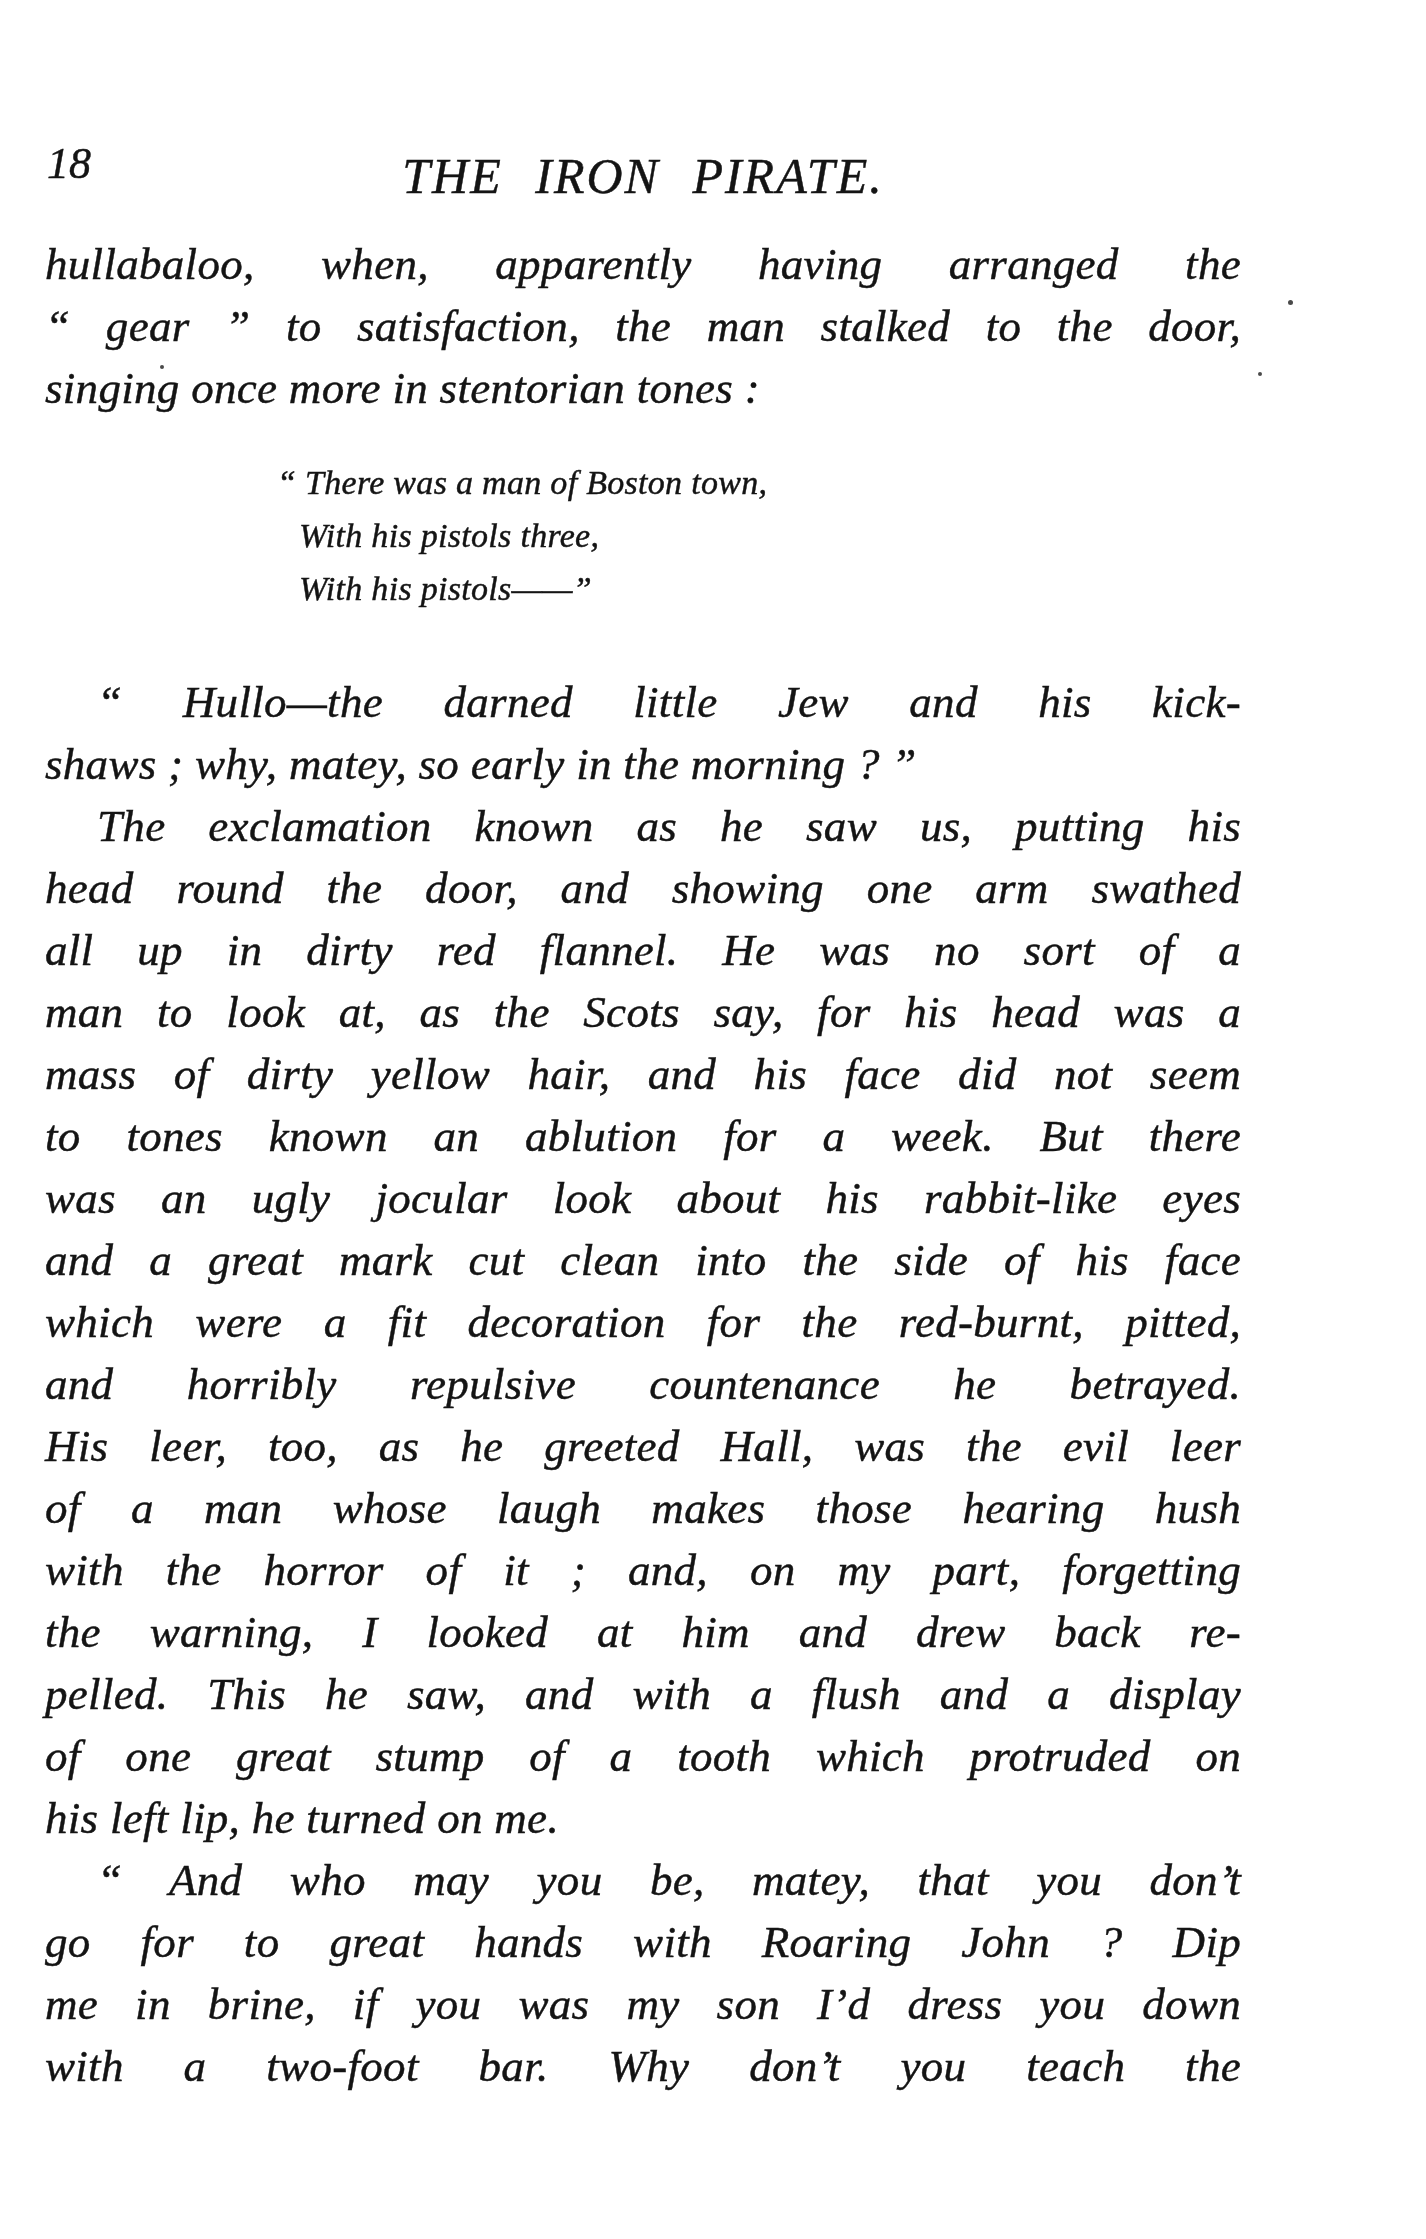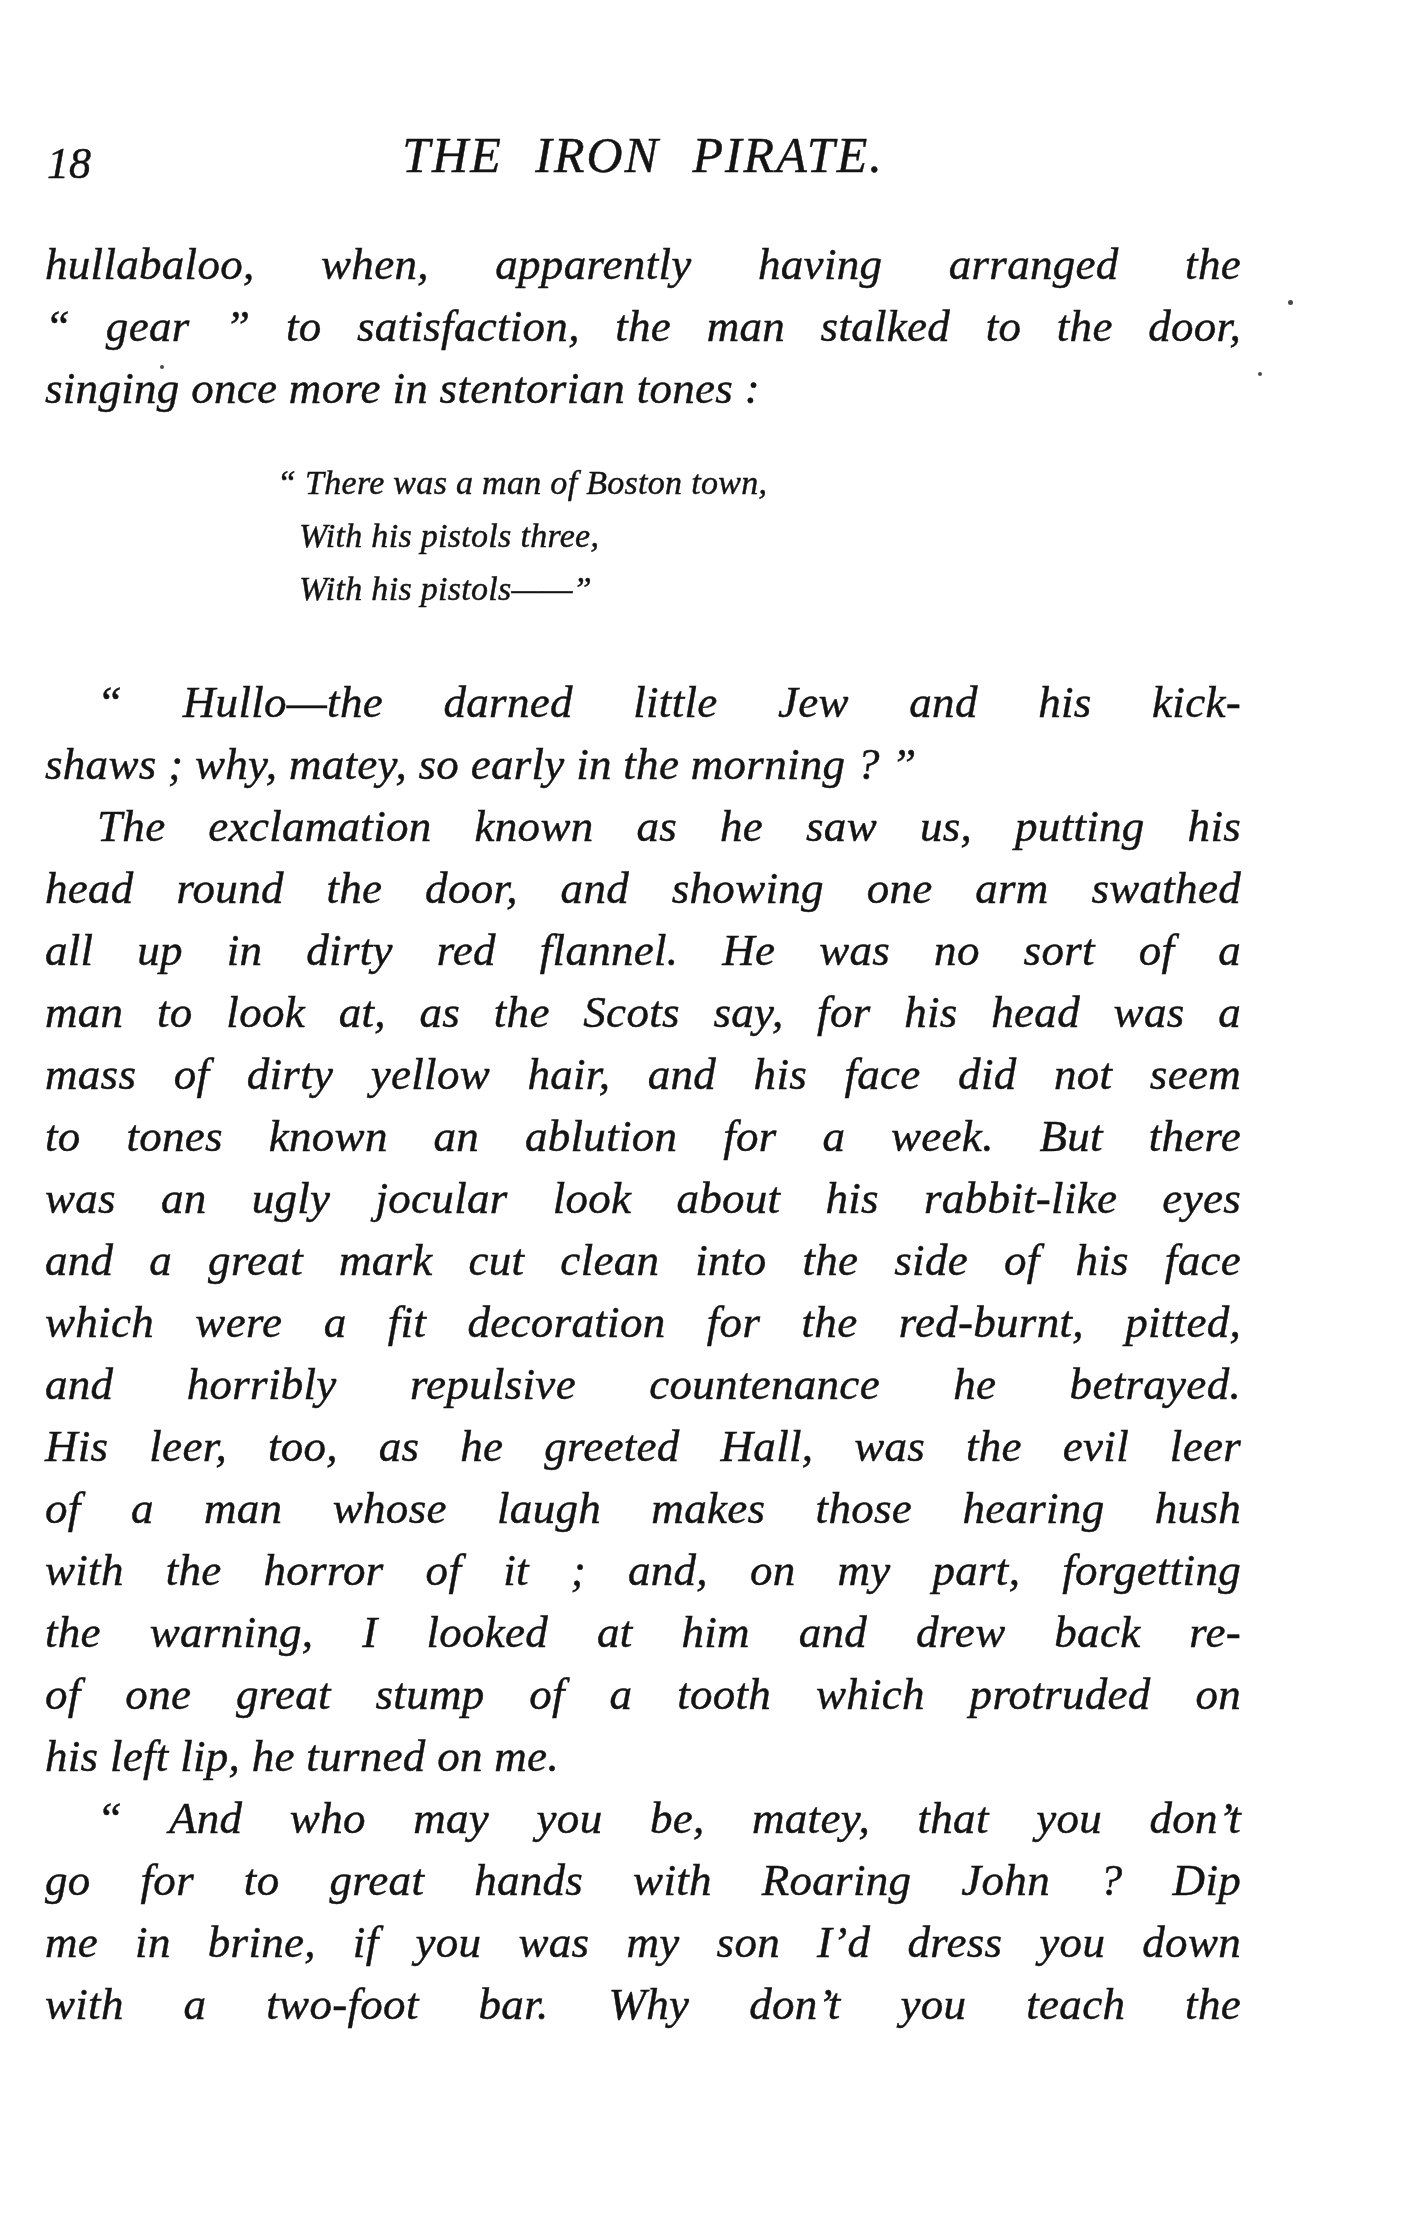"THE IRON PIRATE." .running-title { top: 127px -> 148px }
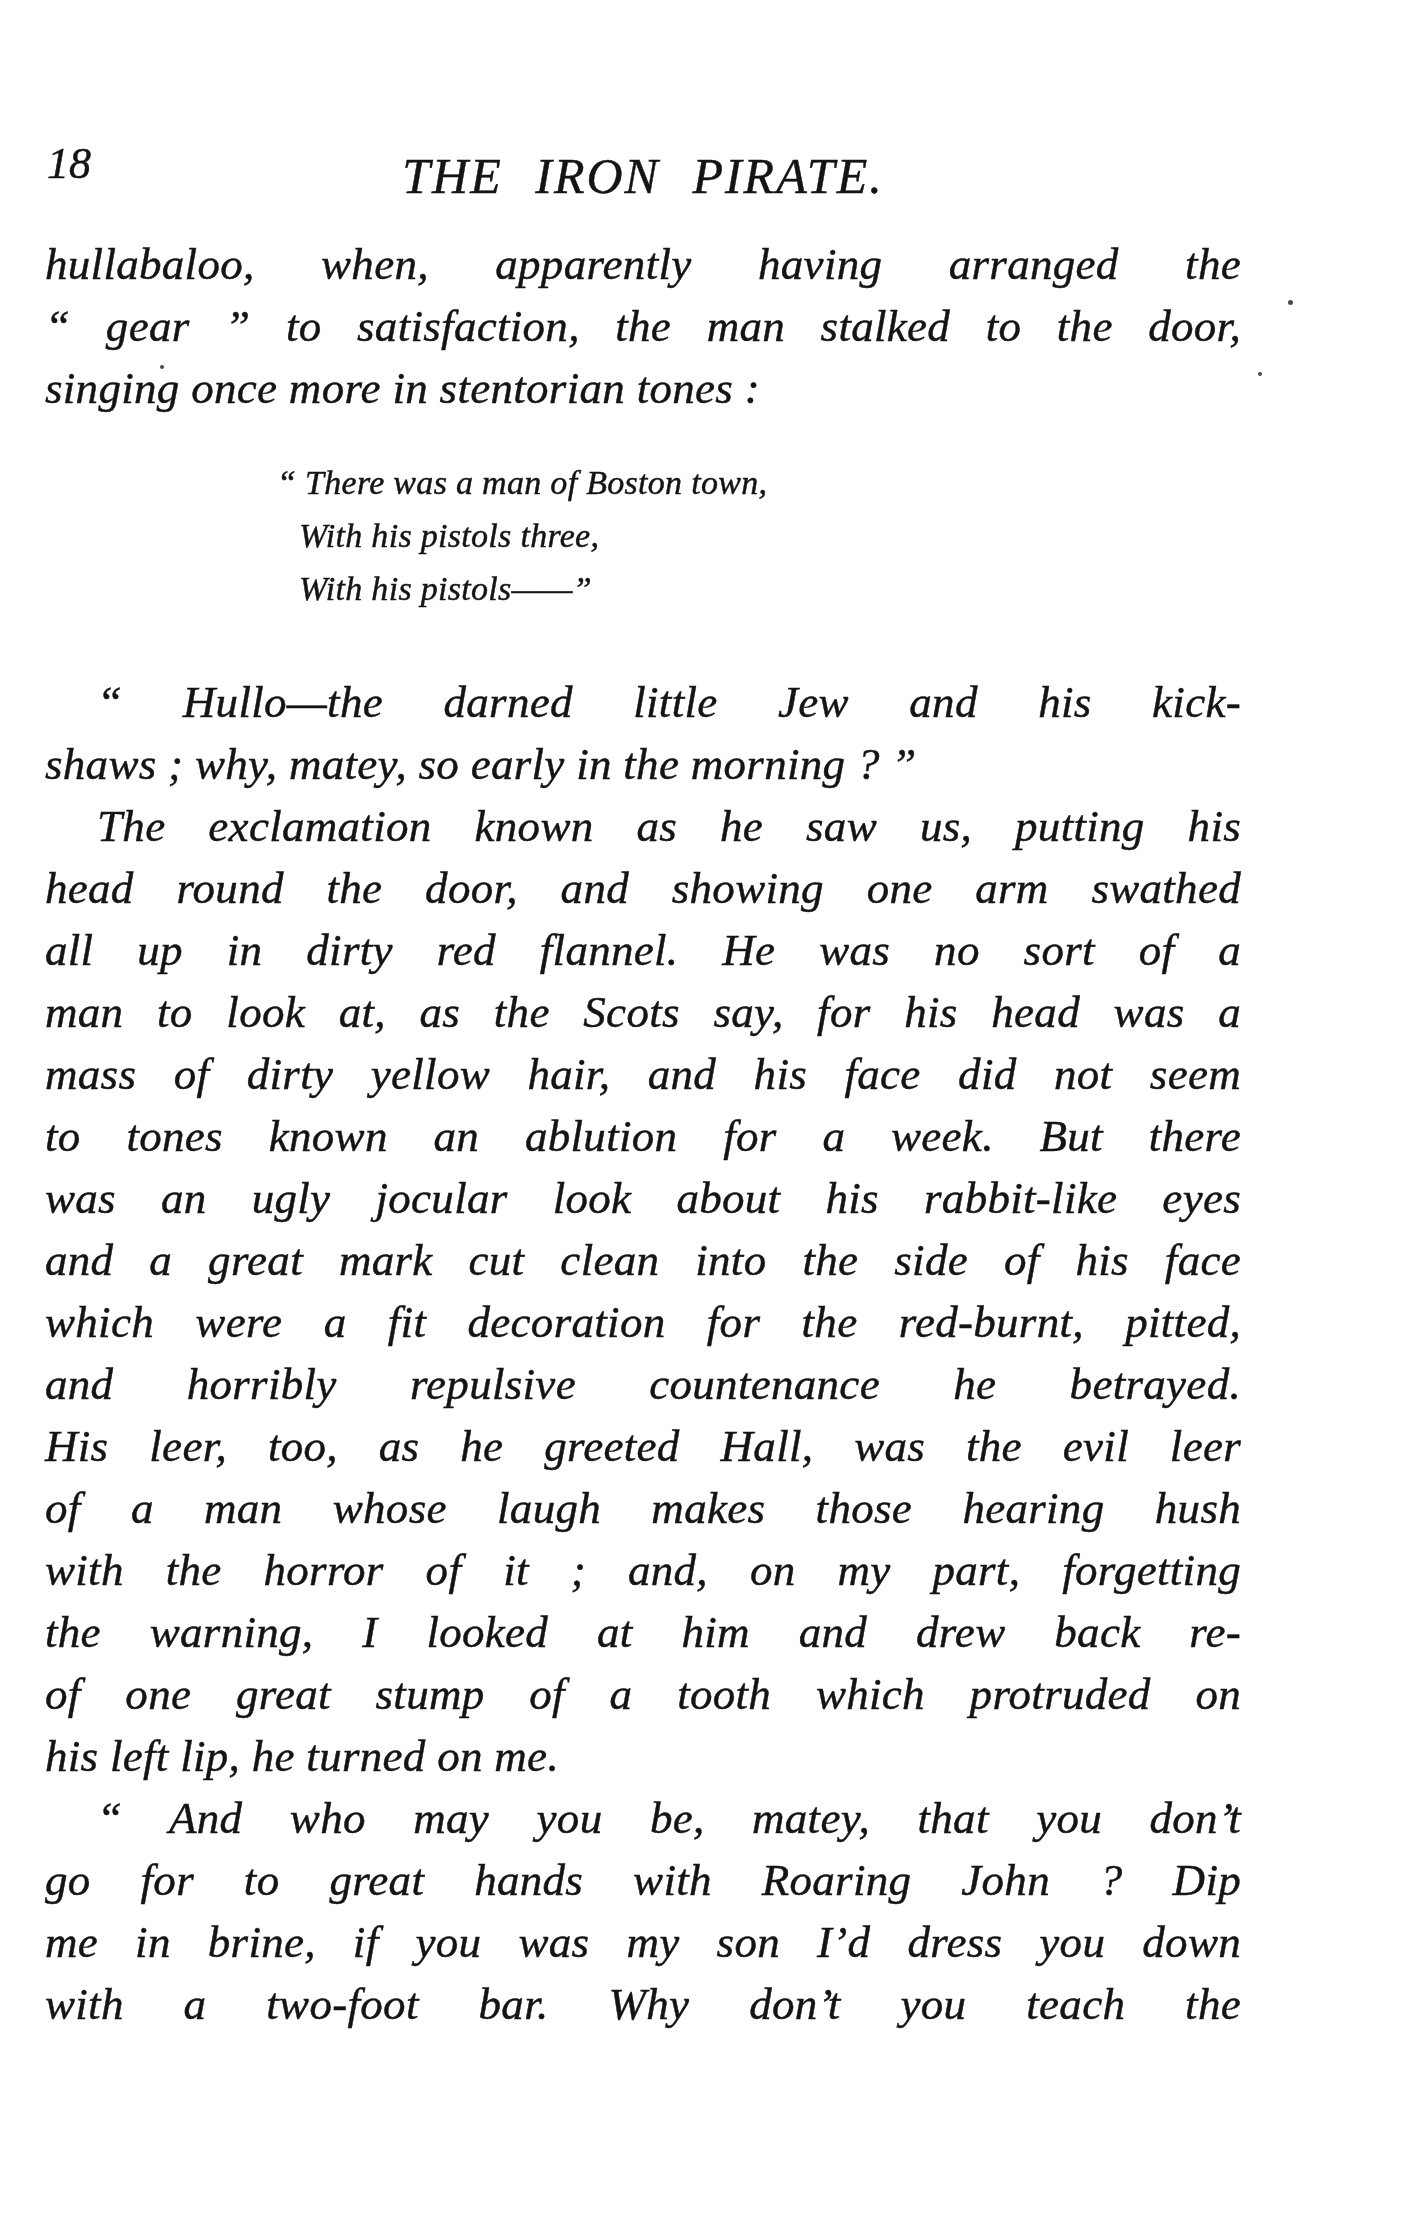"pelled. This he saw, and" div.line { html: none -> <div>pelled. This he saw, and with a flush and a display</div> }
